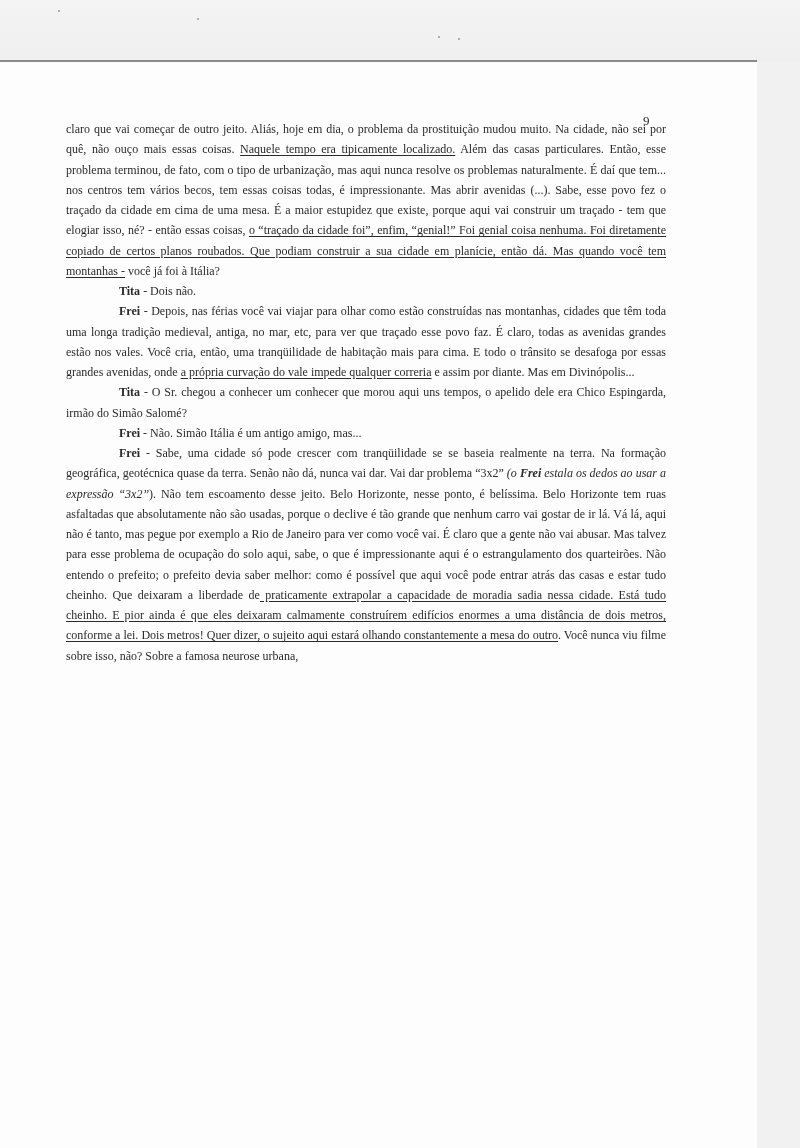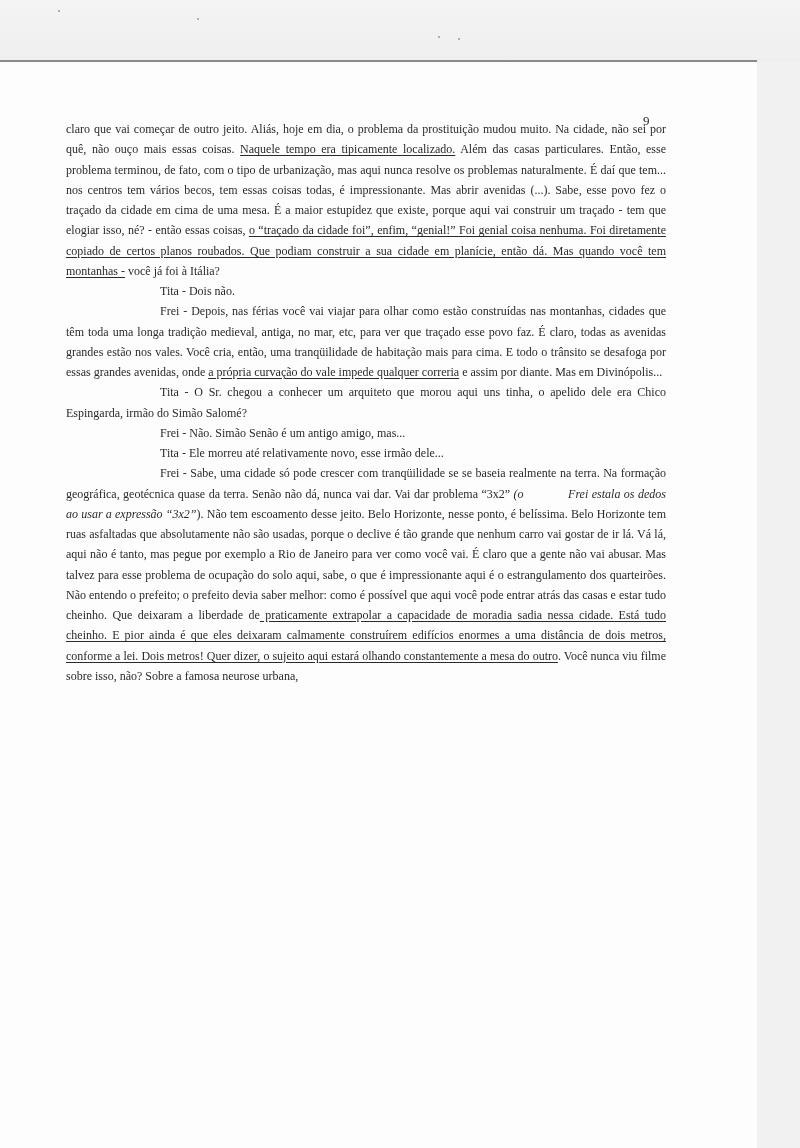"Tita" .speaker { font-weight: normal -> bold; margin-left: 41px -> none }
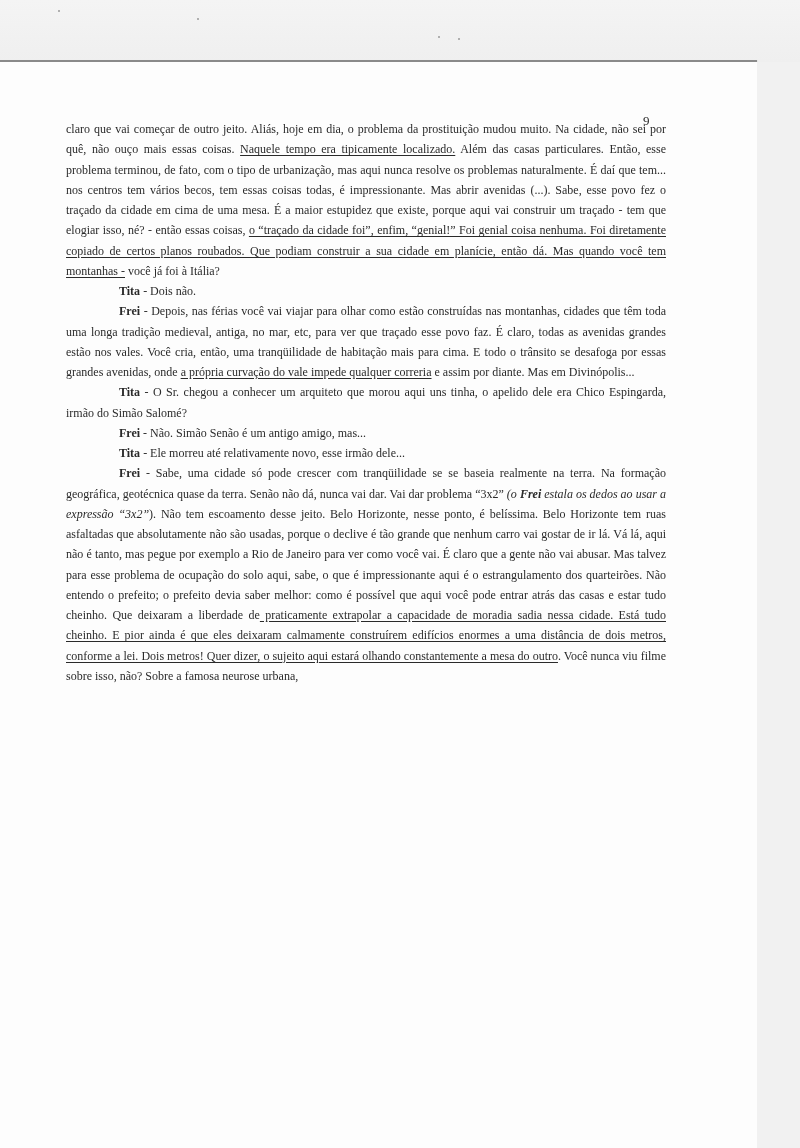"- O Sr. chegou a" span { text: arquiteto que morou aqui uns tinha -> conhecer que morou aqui uns tempos }
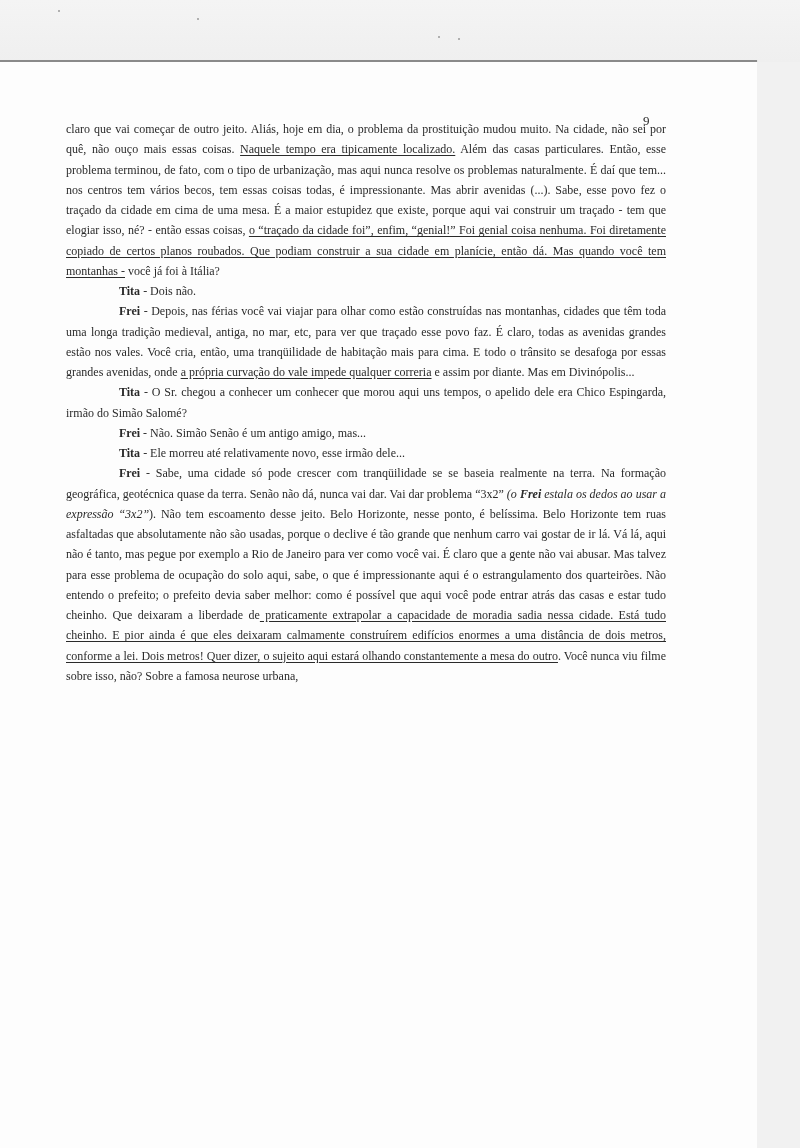"- Não. Simão Senão é" span { text: Senão -> Itália }
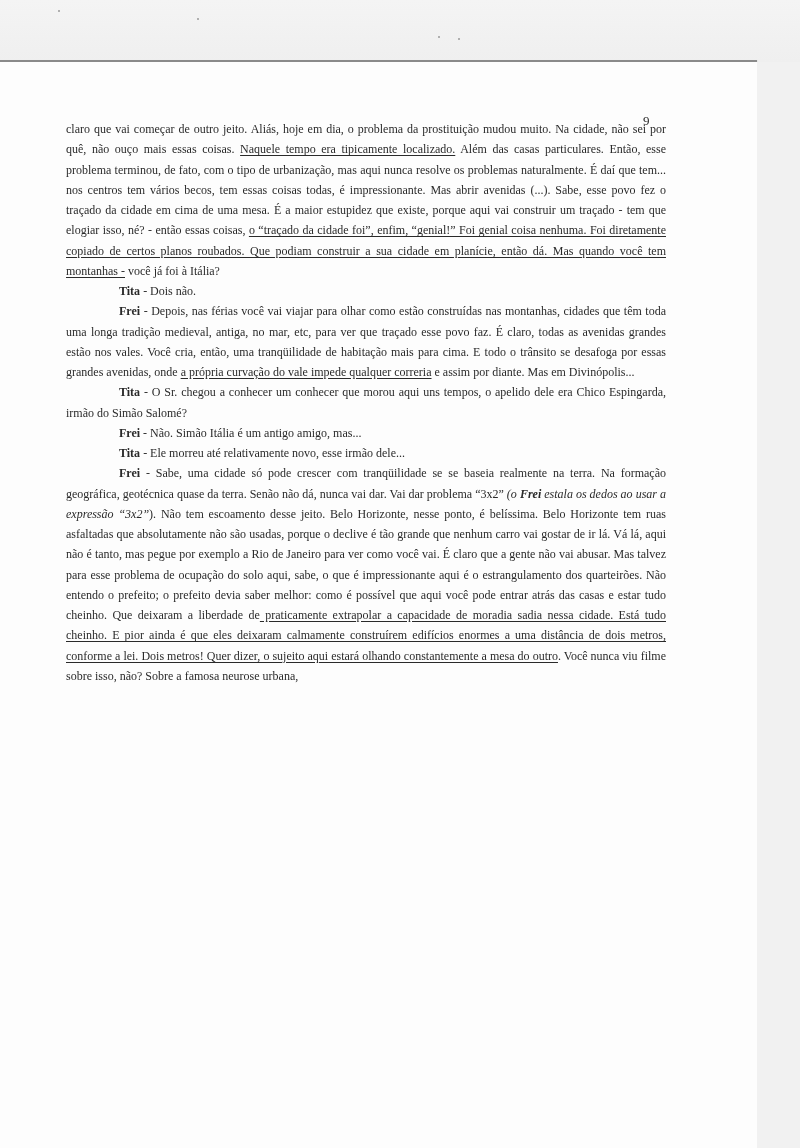"Tita - Ele morreu até" p.para { html: <p><span>Tita</span><span> - Ele morreu até relativamente novo, esse irmão dele...</span></p> -> none }
